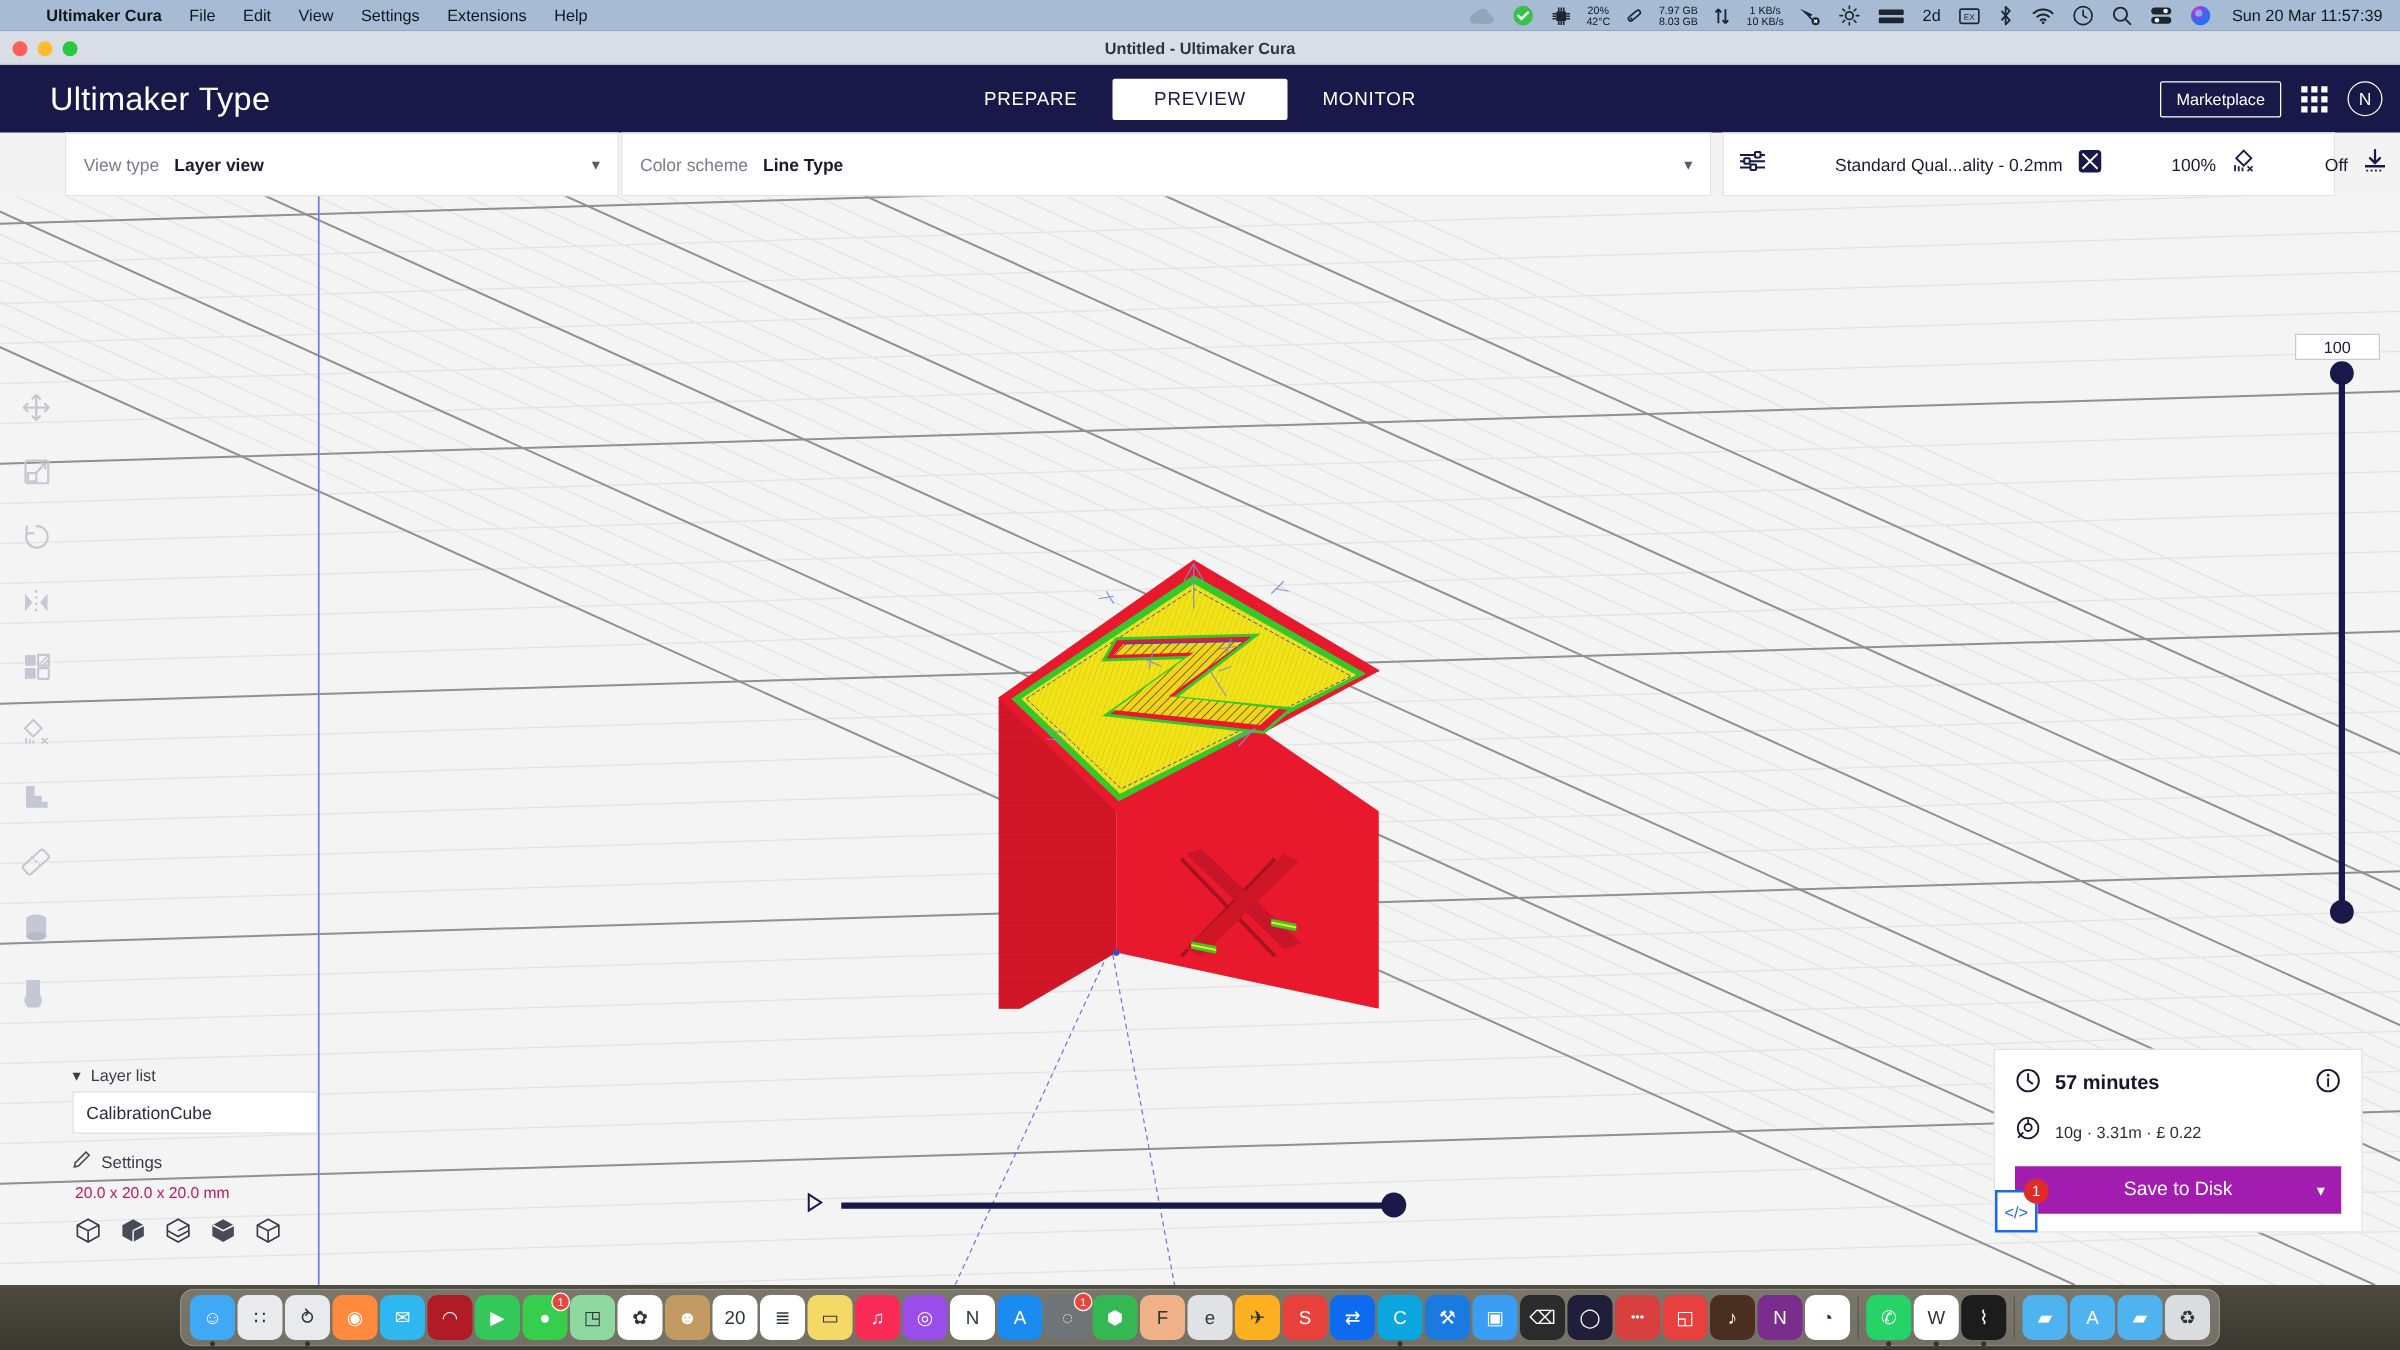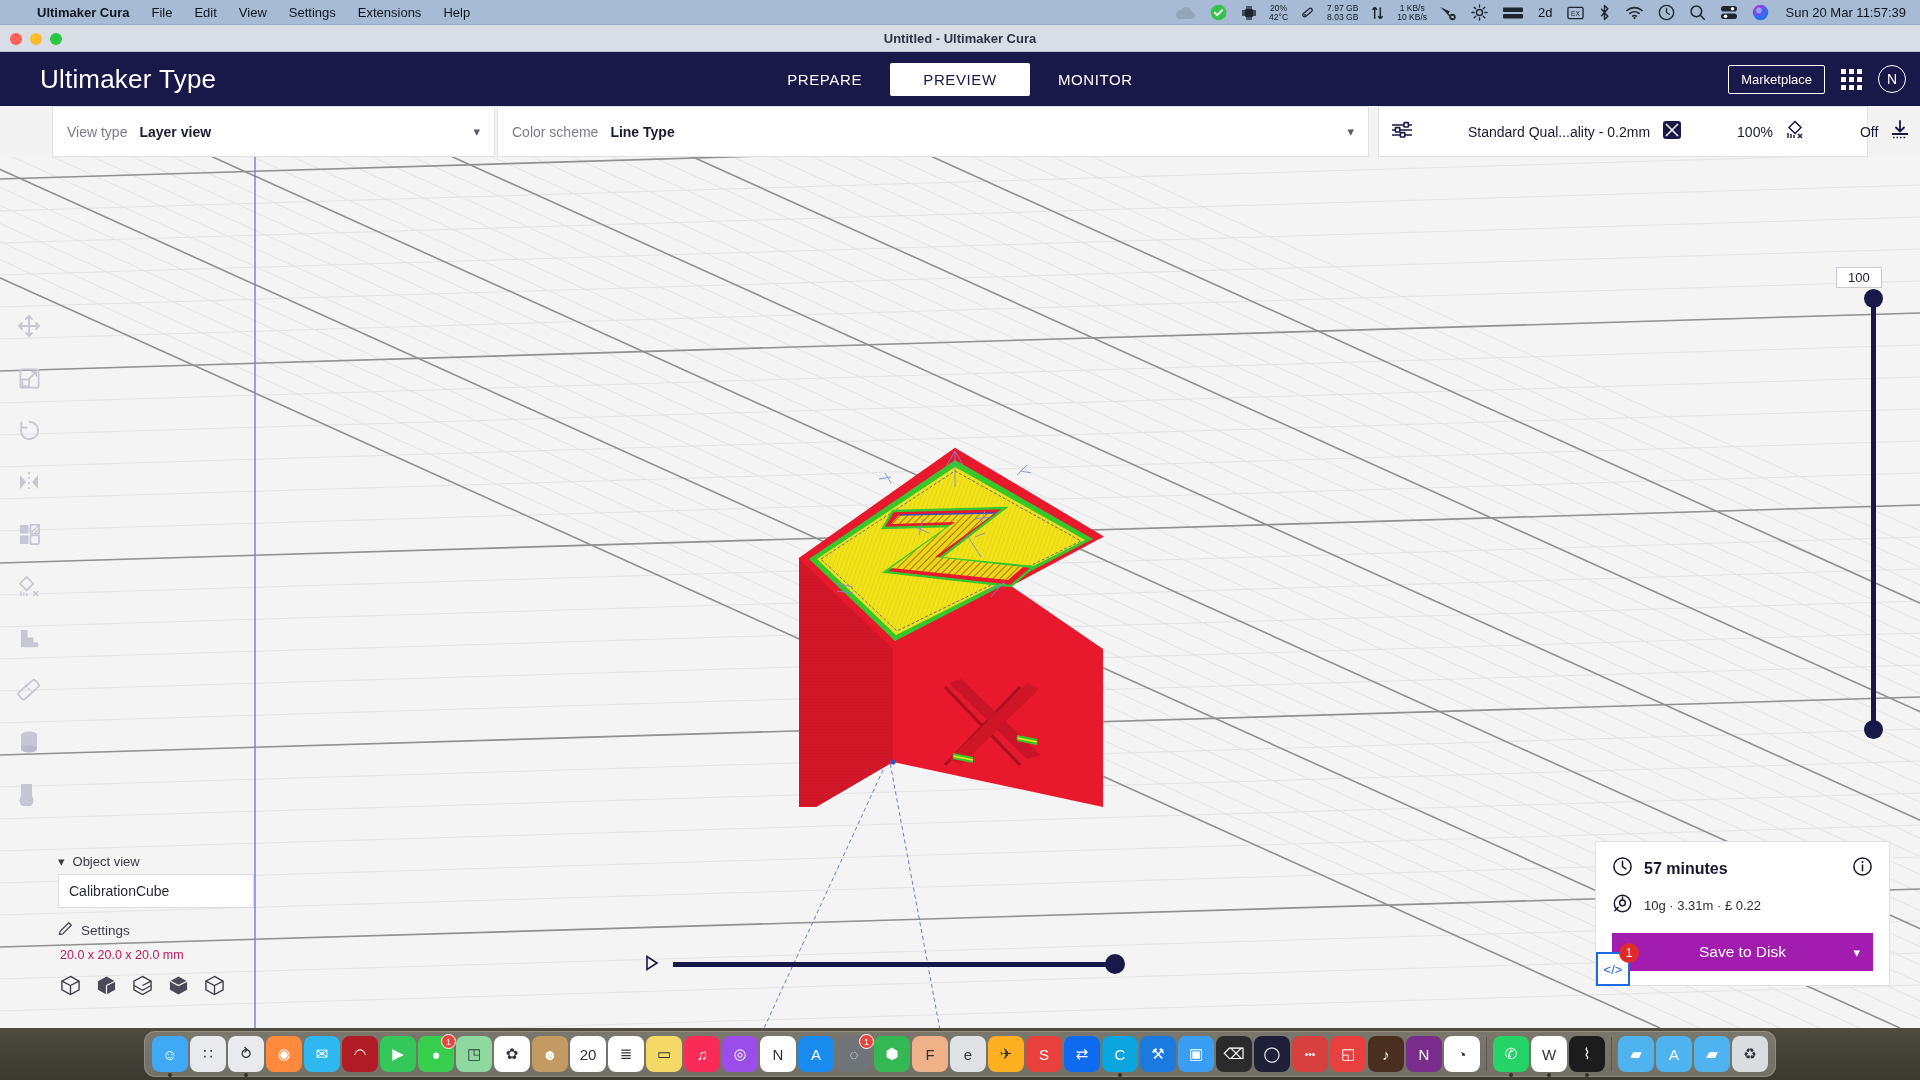"100" .ls-bubble { padding: 2px 11px -> 2px 22px }
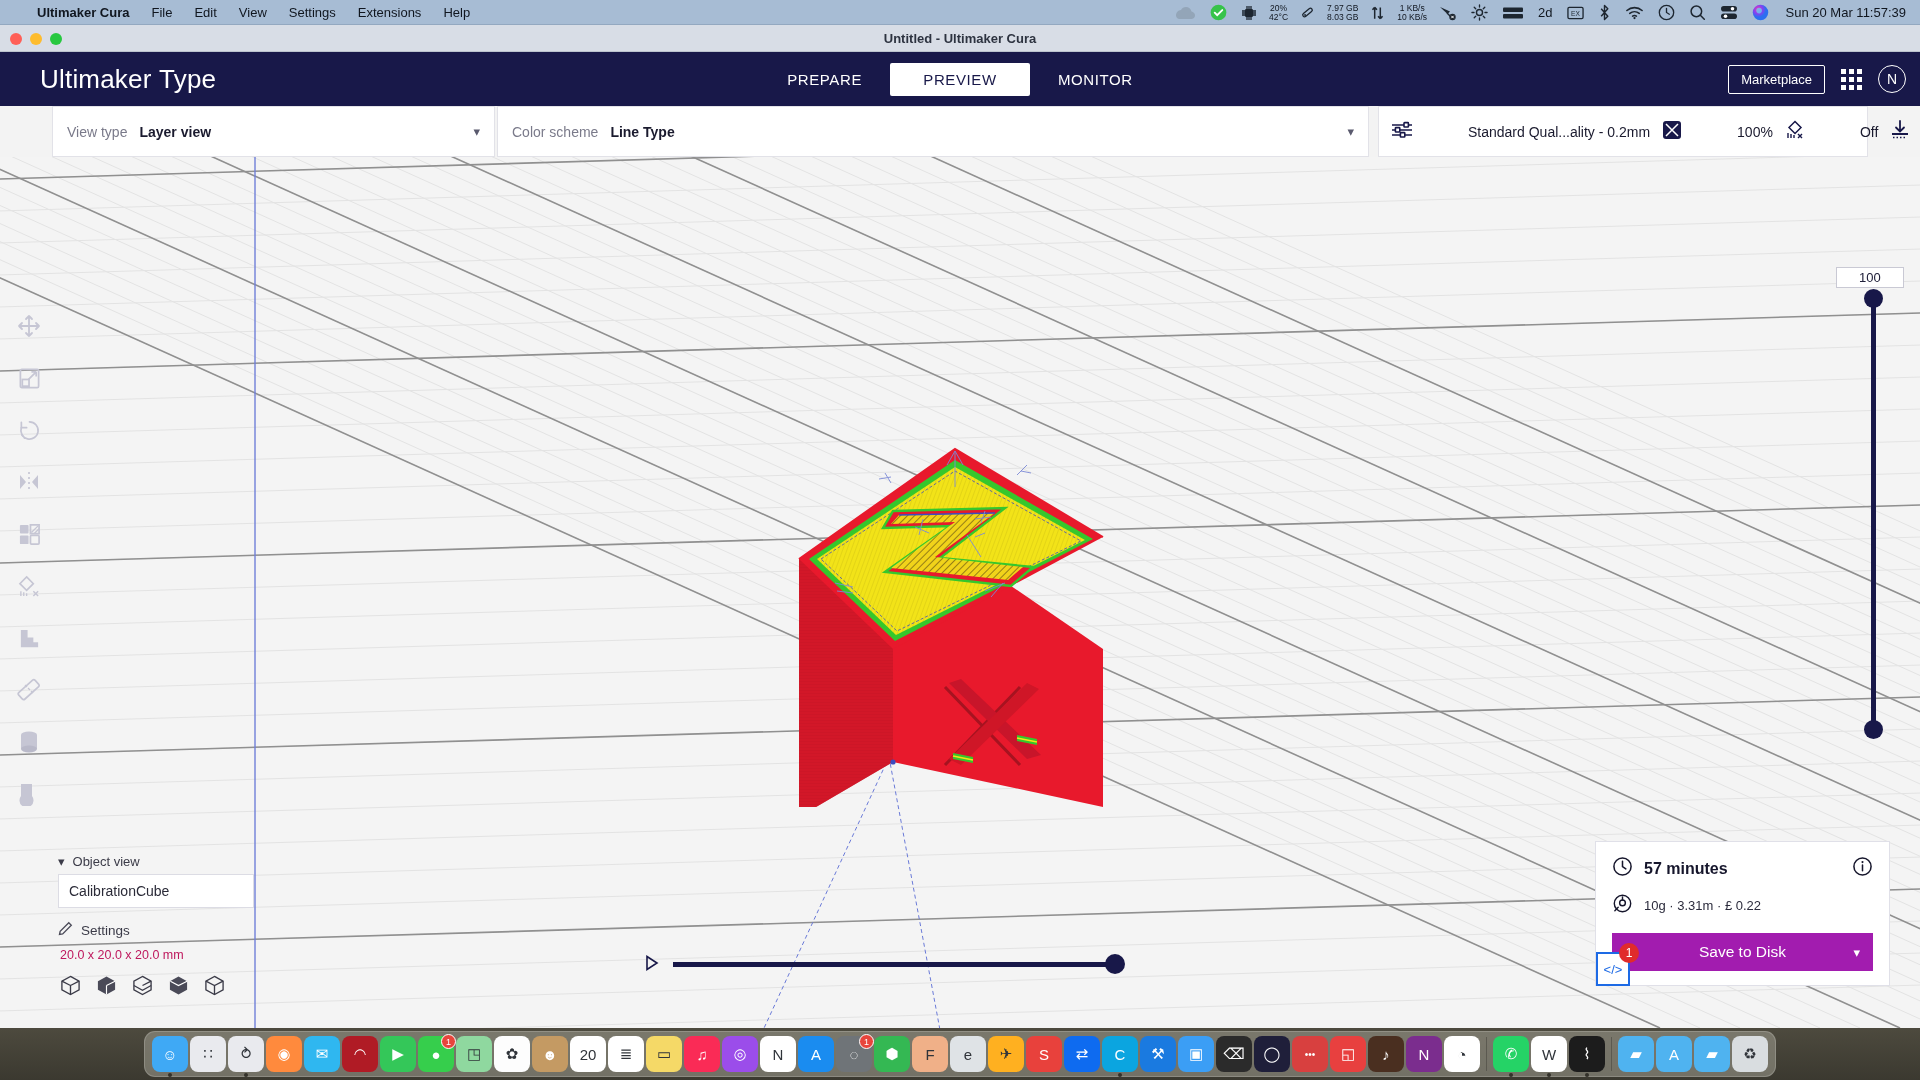"Object view" span { text: Object view -> Layer list }
